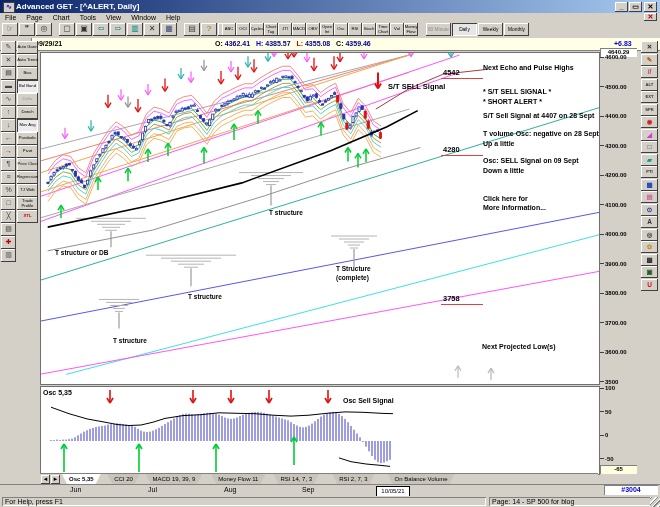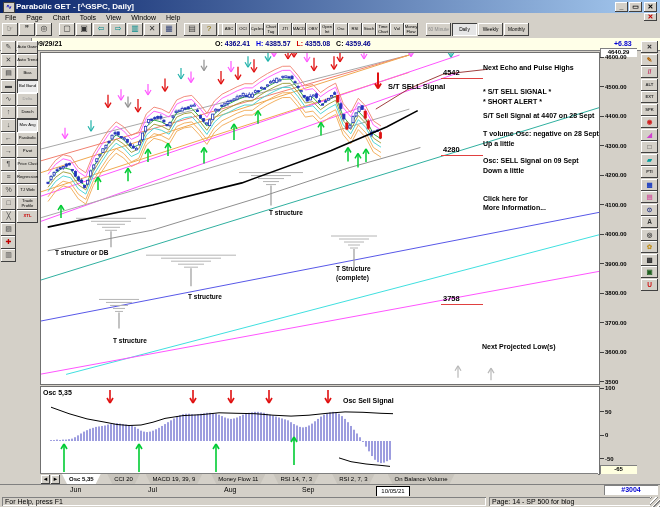"Parabolic GET - [^GSPC, Daily]" span.title-text { text: Parabolic GET - [^GSPC -> Advanced GET - [^ALERT }
